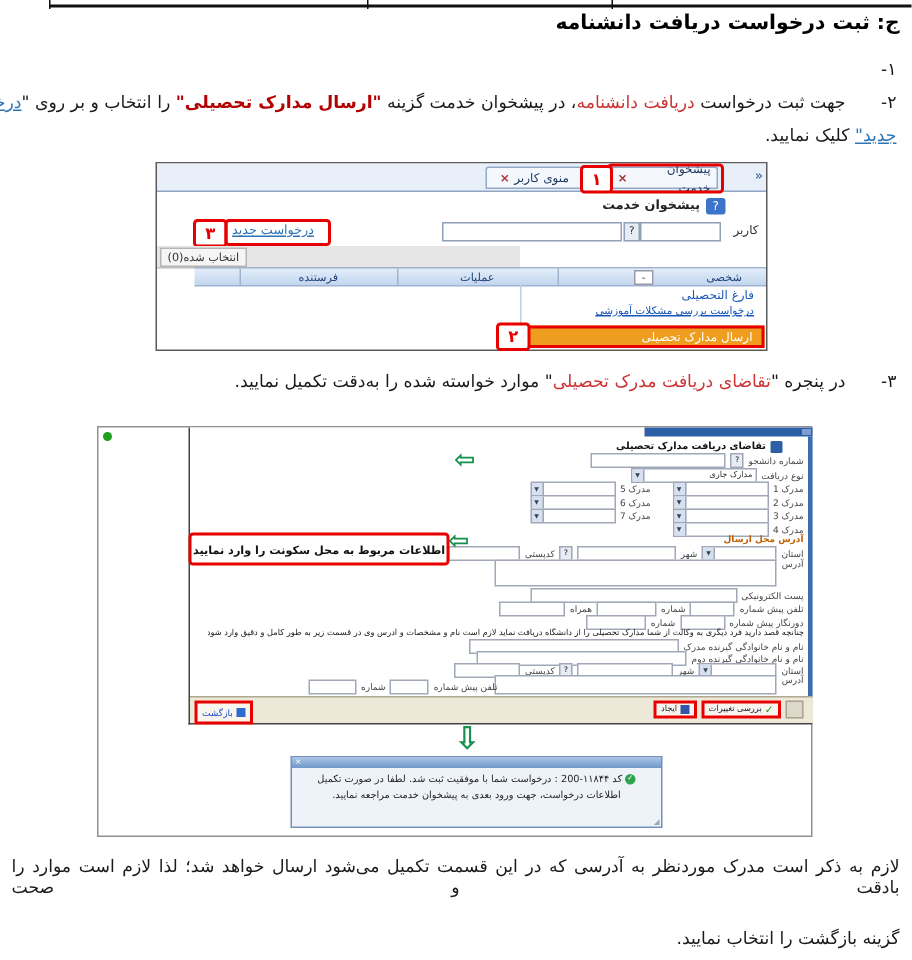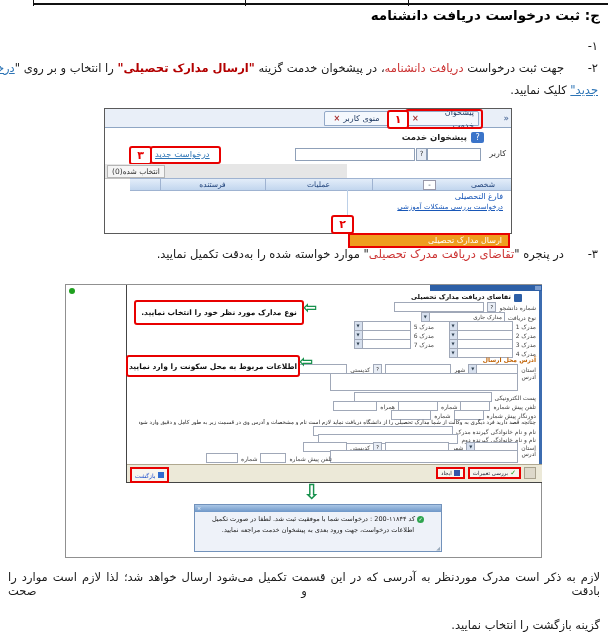"ارسال مدارک تحصیلی" div.orange { top: 124px -> 108px }
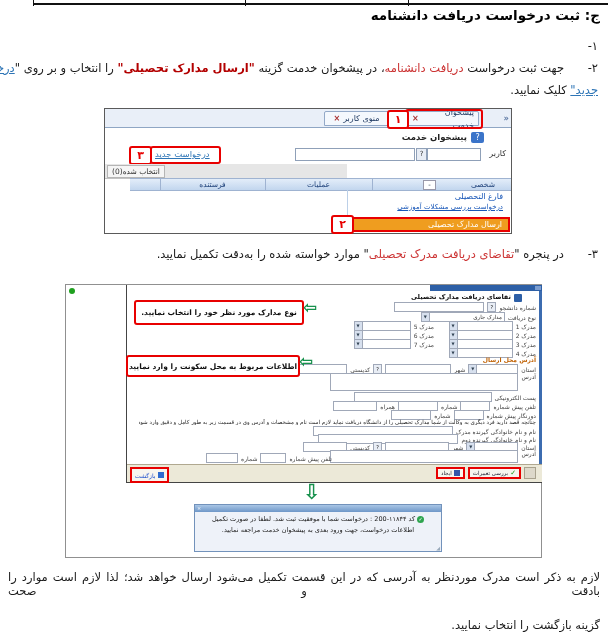"نوع مدارک مورد نظر خود" div.callout { html: <div>نوع مدارک مورد نظر خود را انتخاب نمایید.</div> -> none }
